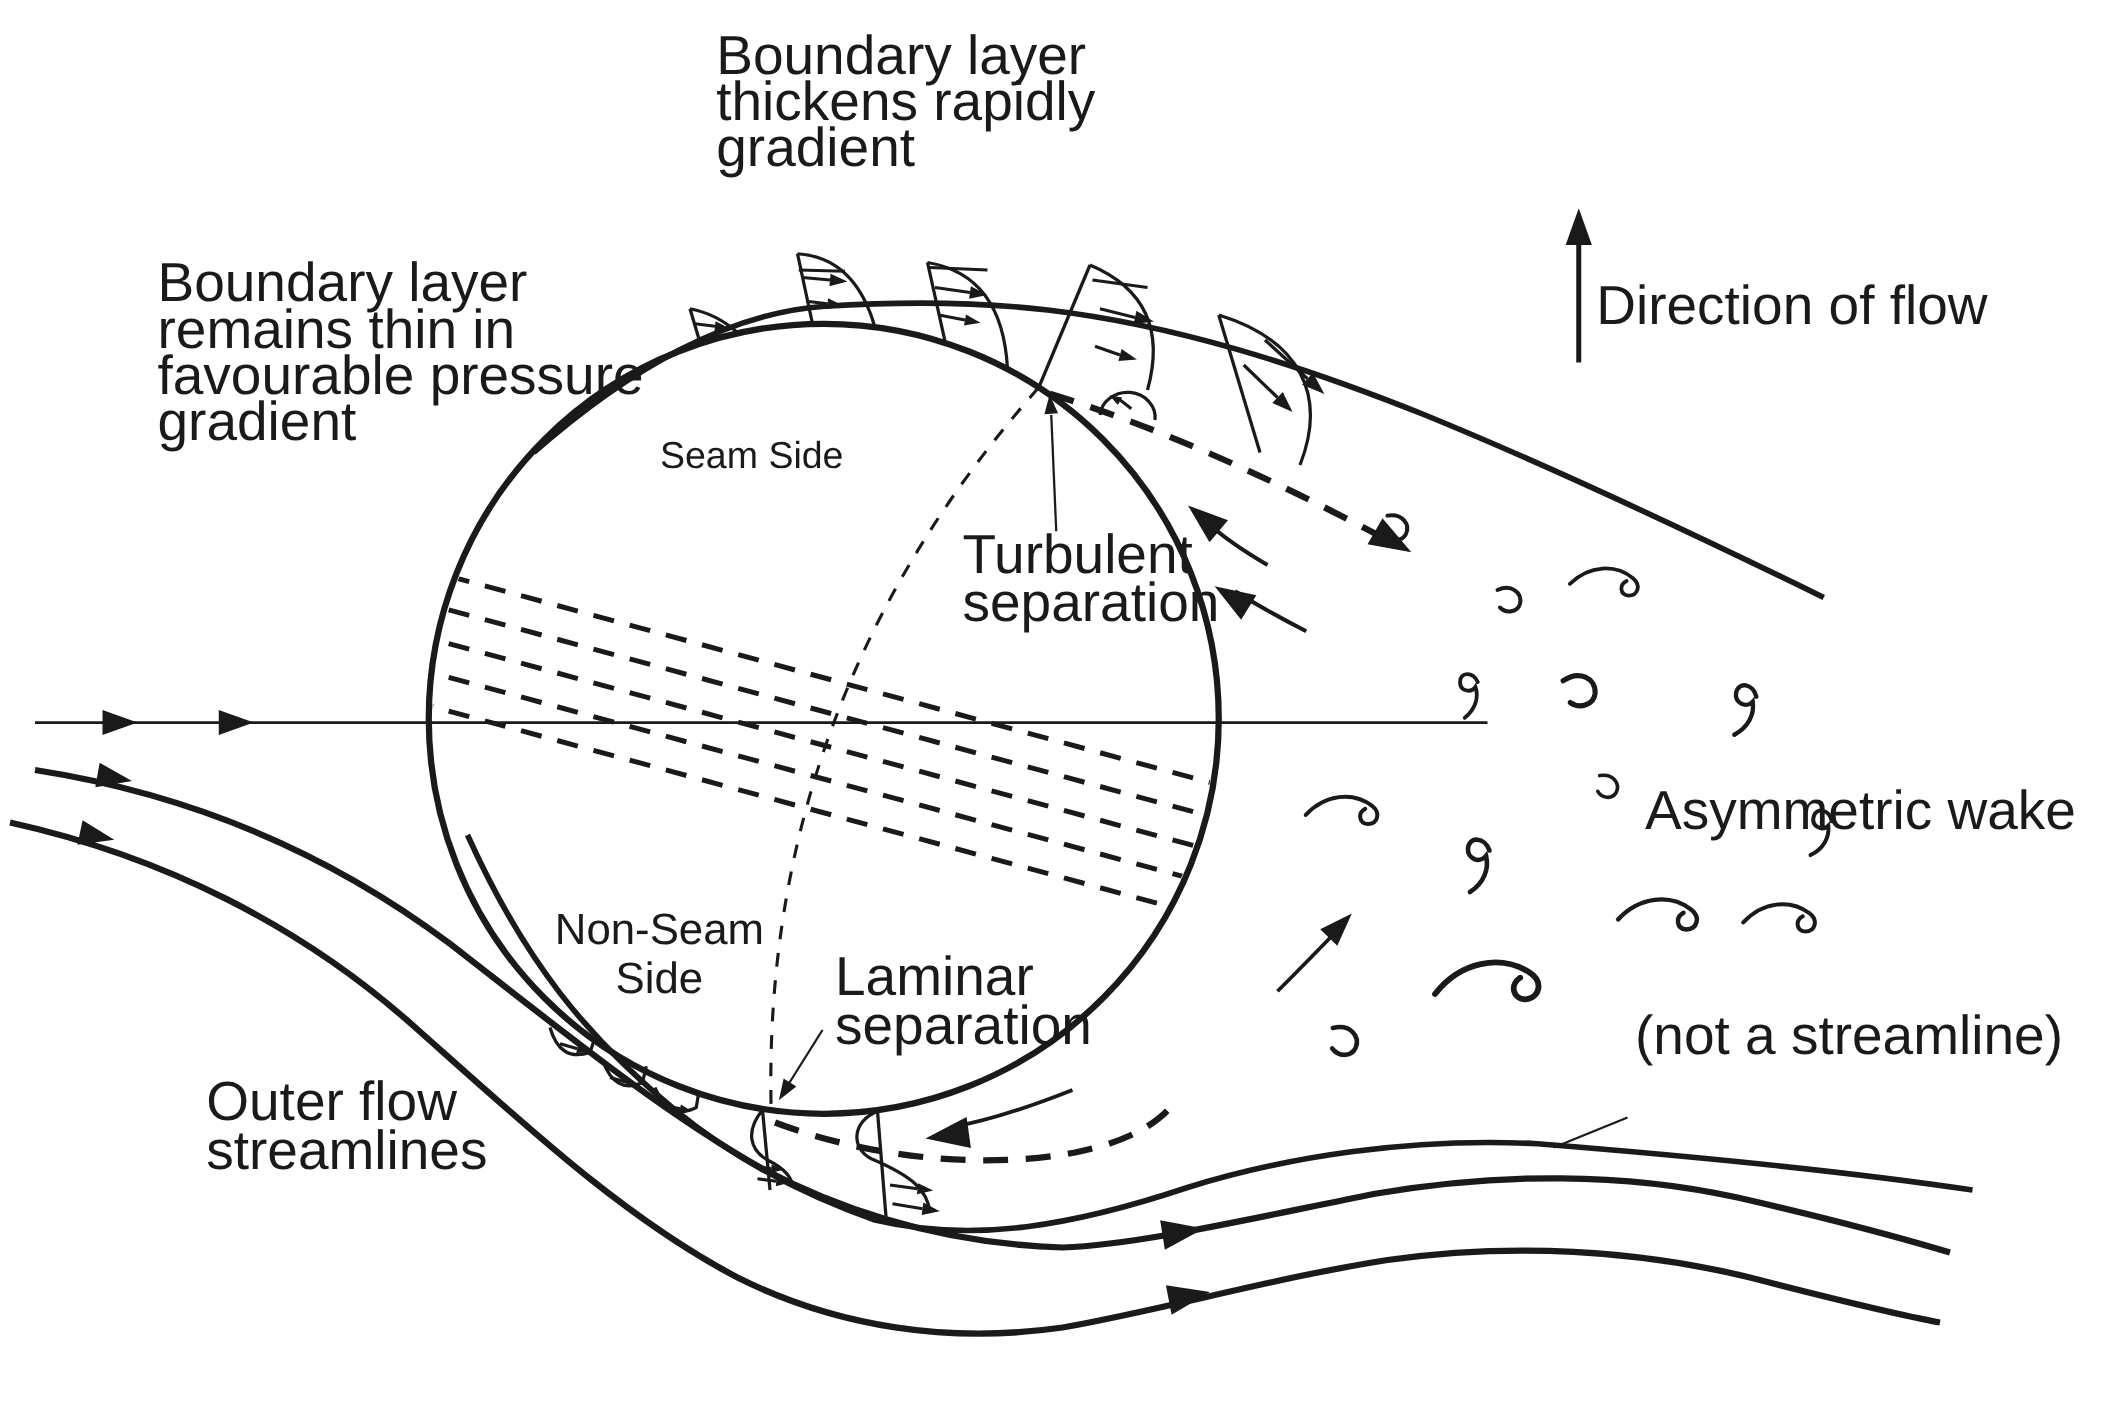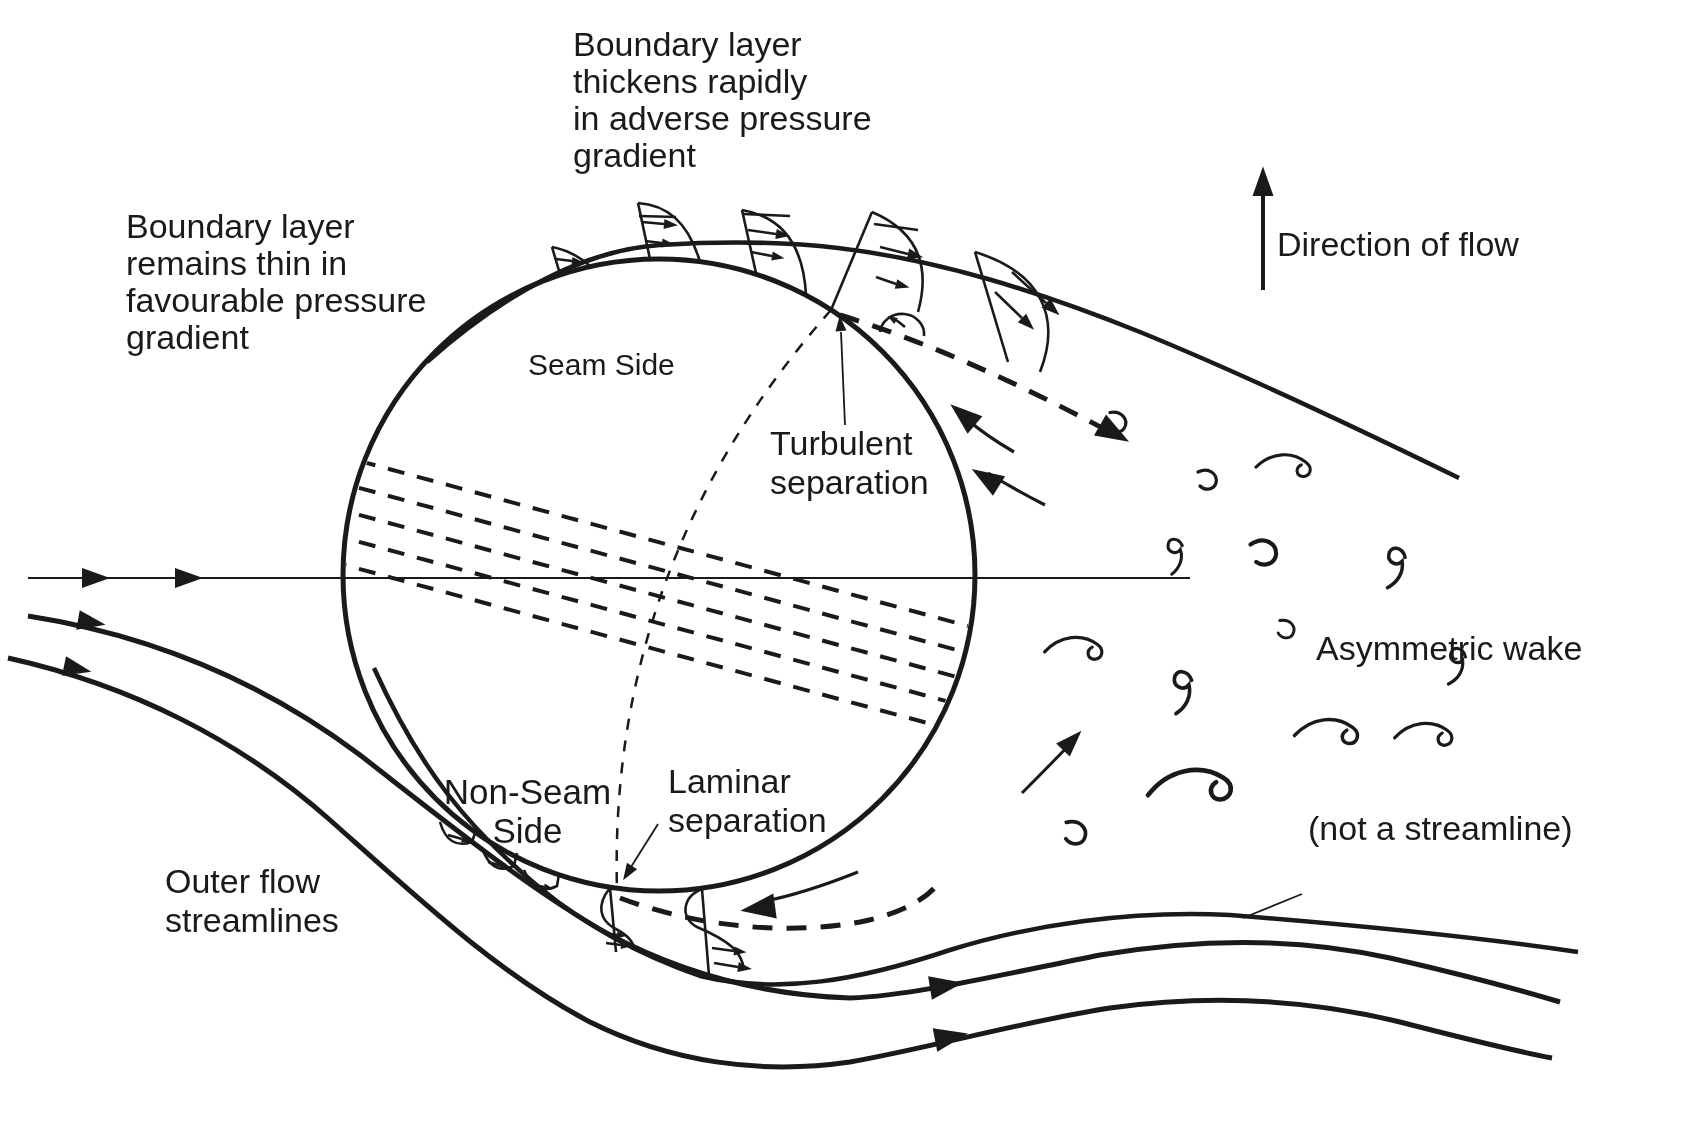"Boundary layer" .lbl { font-size: 34px -> 44px }
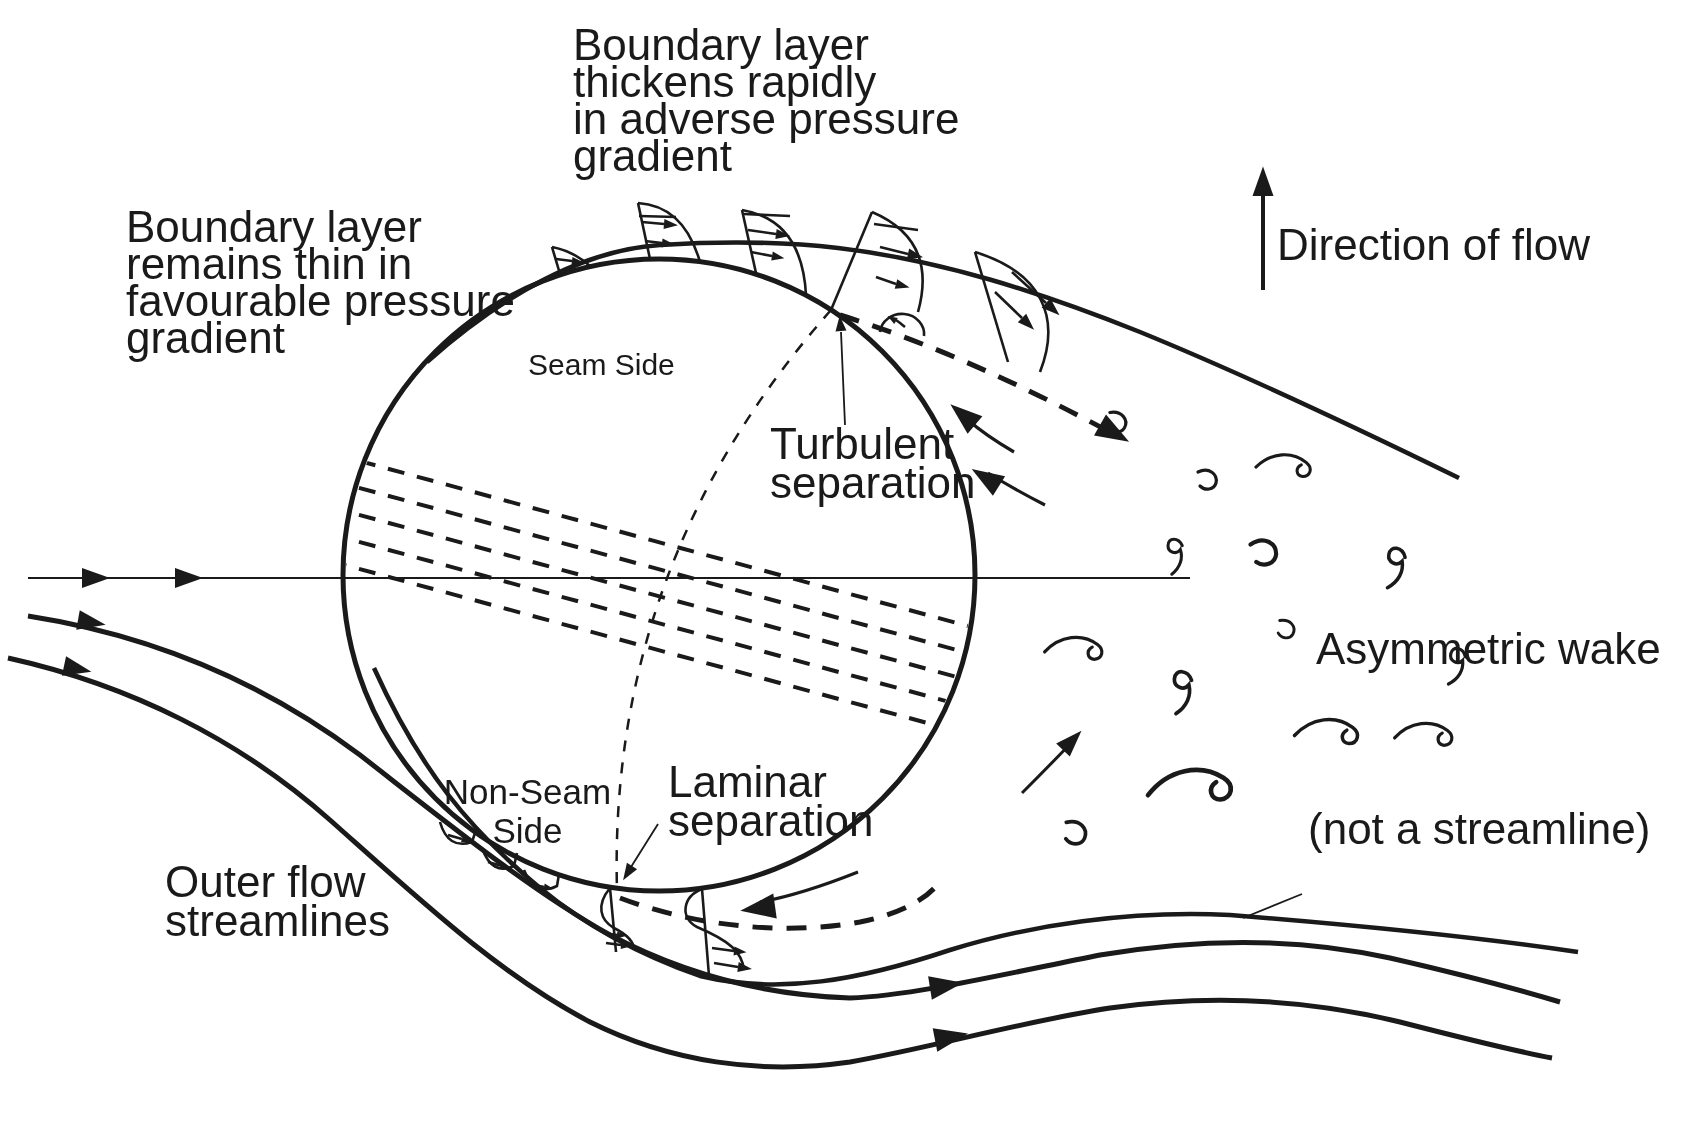"in adverse pressure" span.ln { html: <span>in adverse pressure</span> -> none }
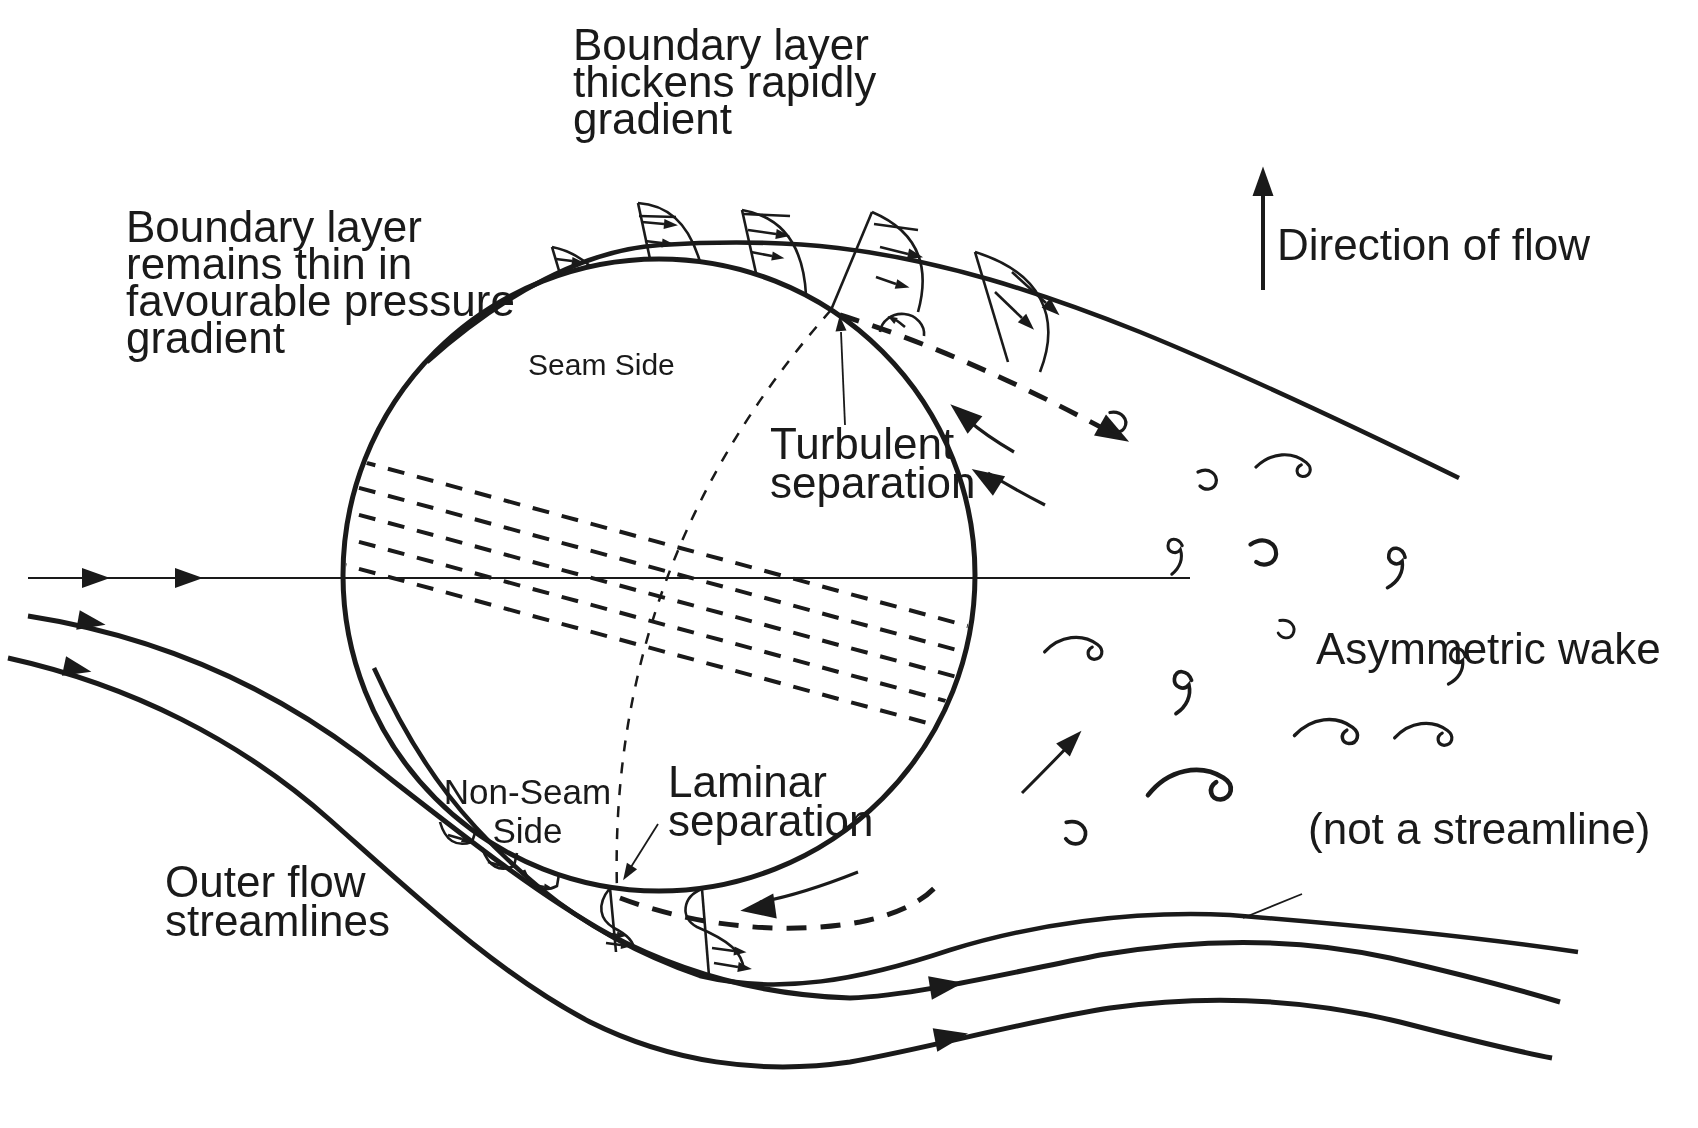"Non-Seam" .center { margin-top: 48px -> none }
